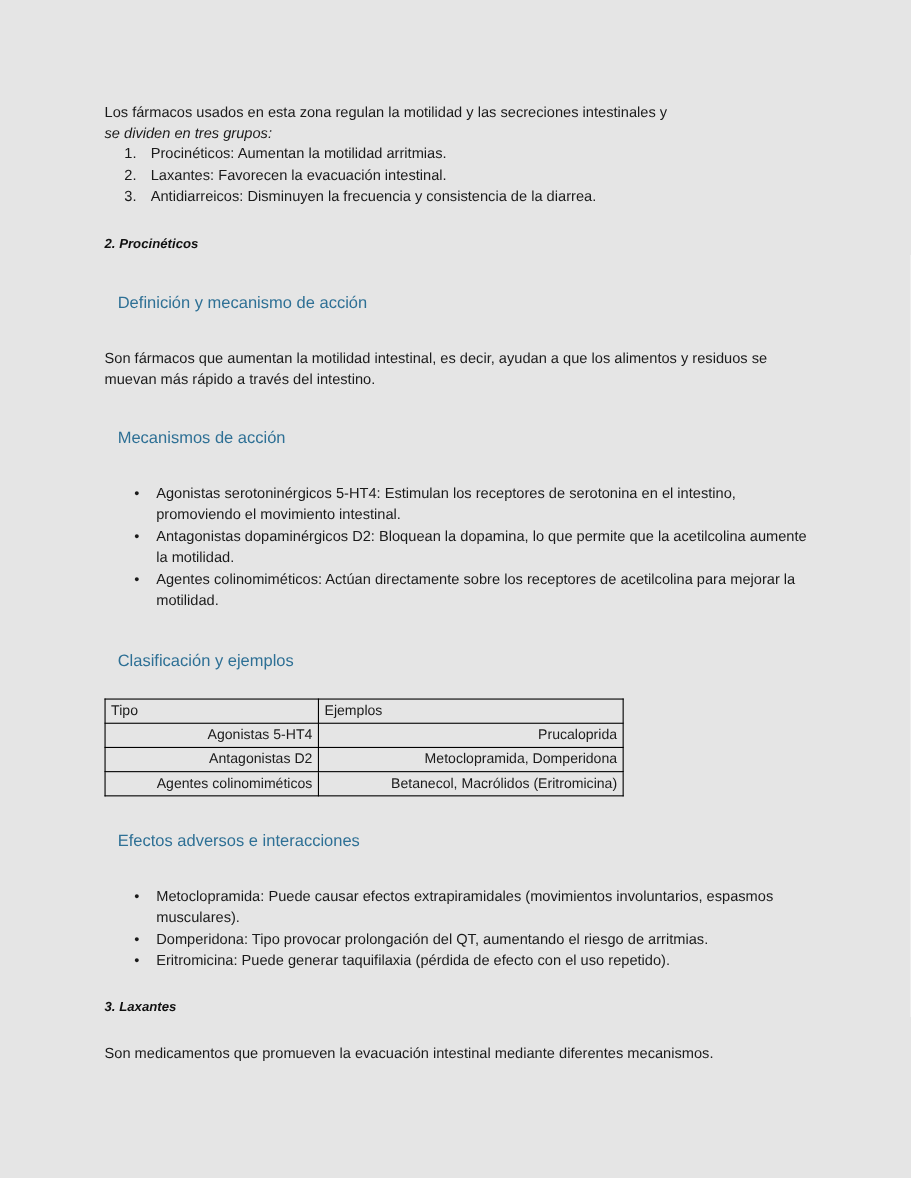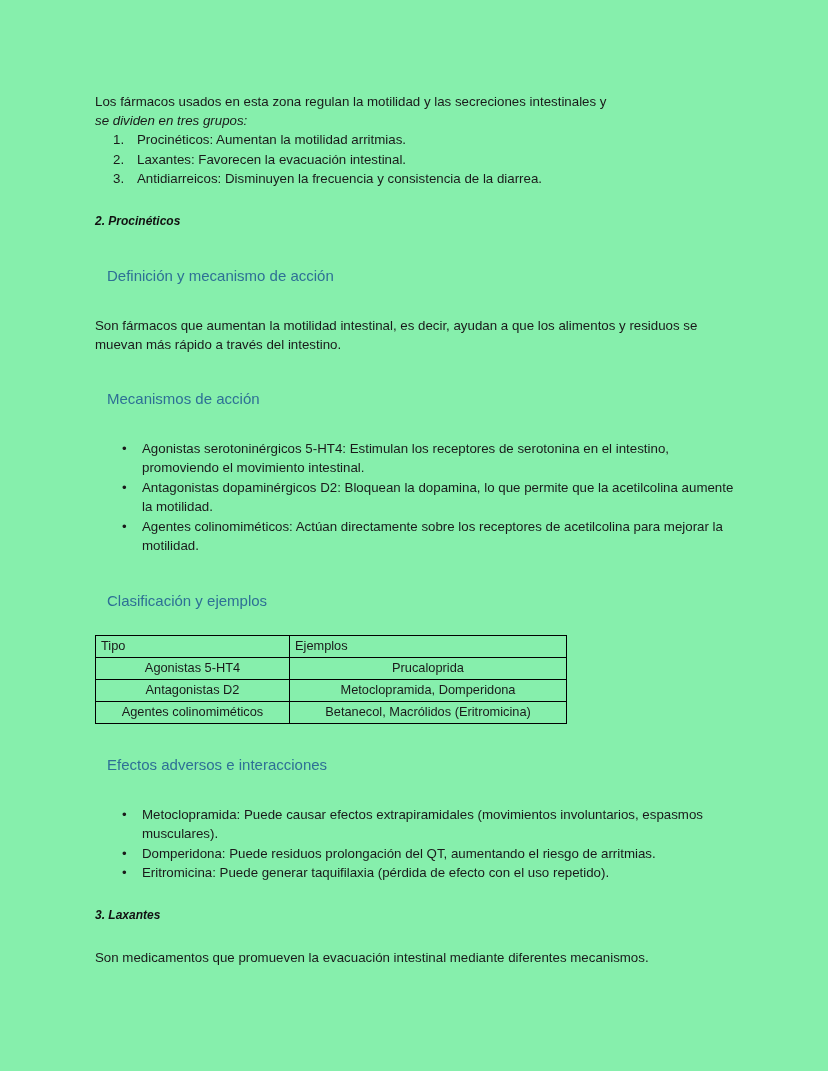"Los fármacos usados en esta" .page { background: #86efac -> #e5e5e5 }
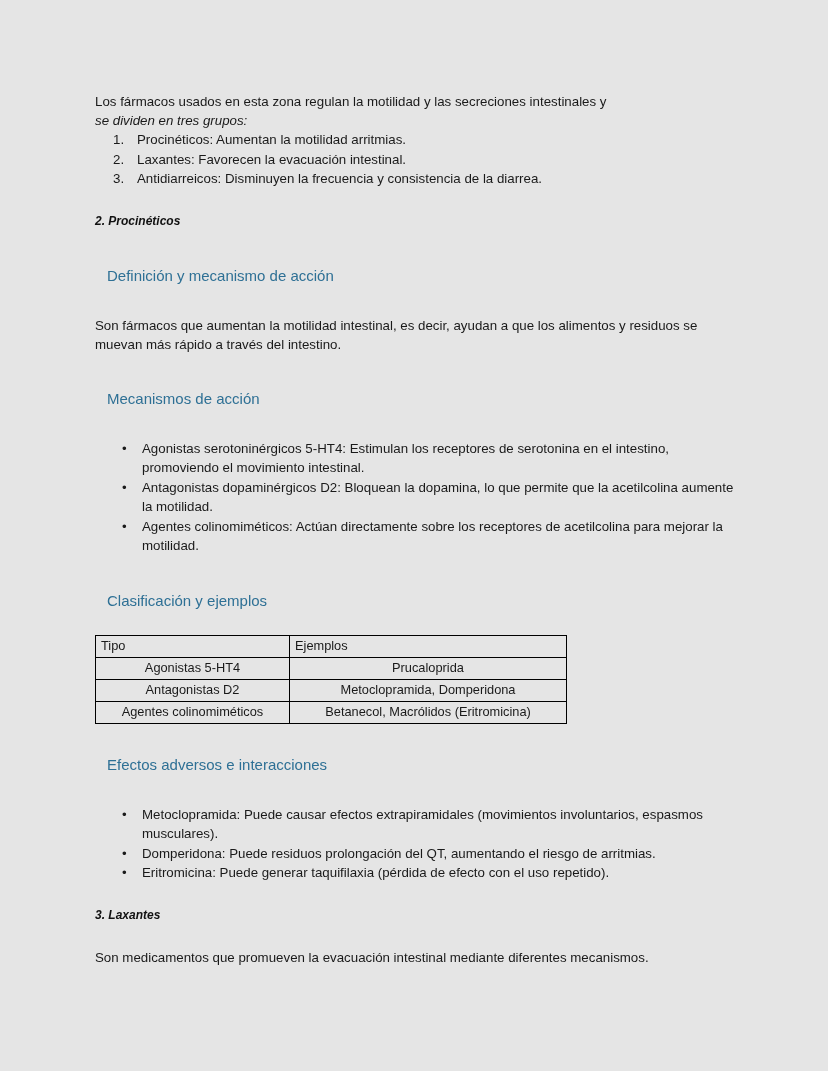"Agonistas 5-HT4" table.doc-table td { text-align: center -> right }
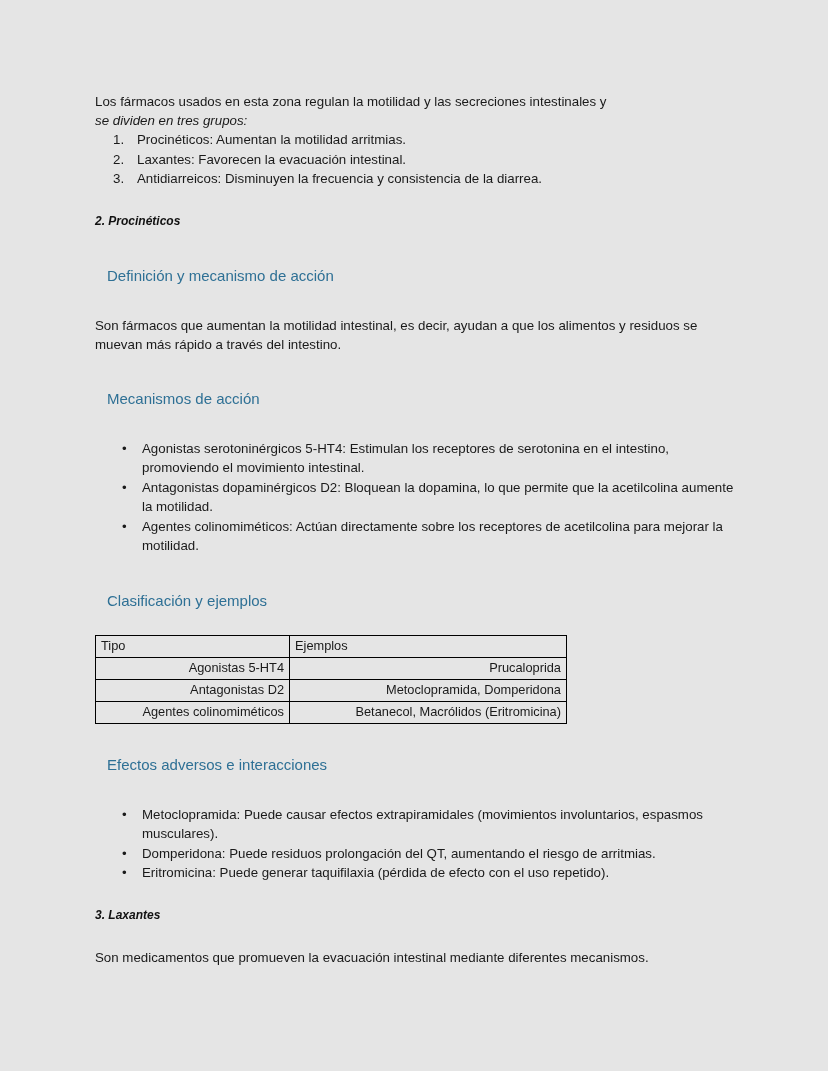"Domperidona: Puede residuos prolongación" span { text: Puede residuos -> Tipo provocar }
